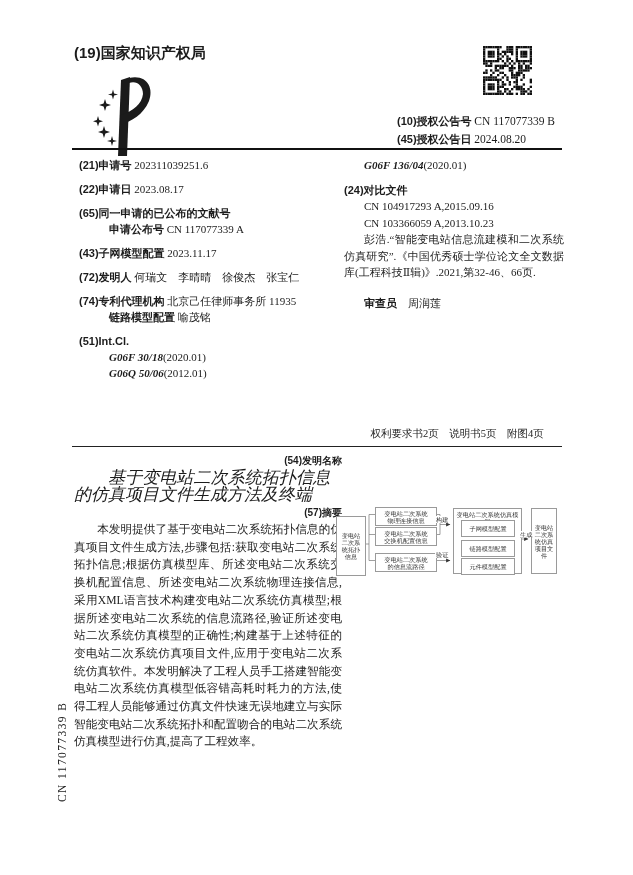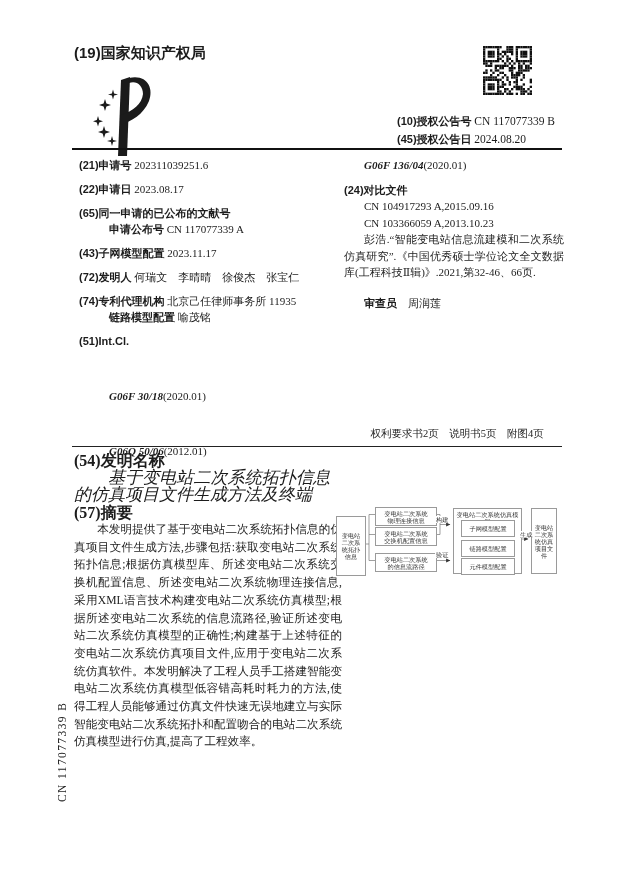"G06F 30/18(2020.01)" .ipc-line { margin-top: 39px -> none }
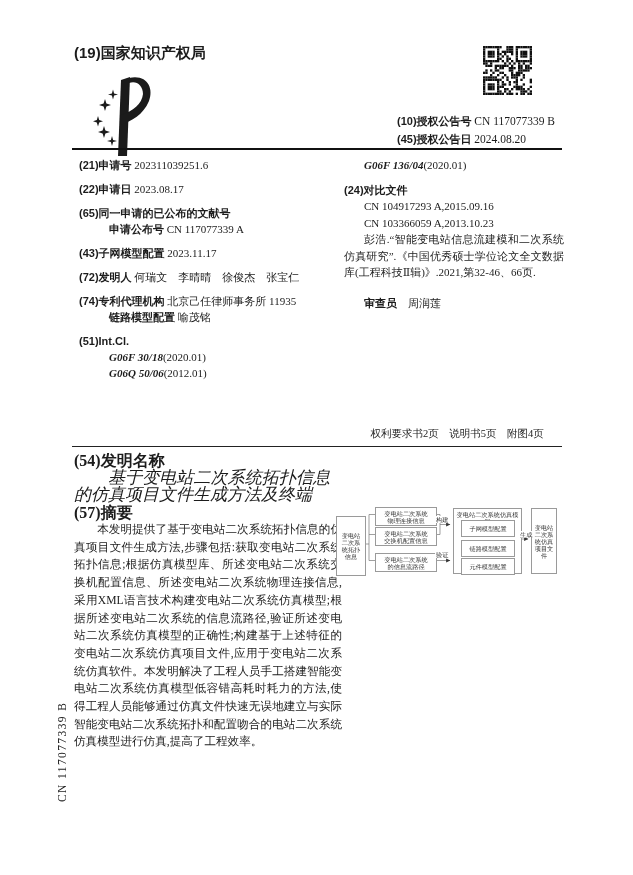"(54)发明名称" .sec-head { font-family: Liberation Serif, serif -> Liberation Sans, sans-serif; font-size: 16px -> 10px; text-align: none -> right }
